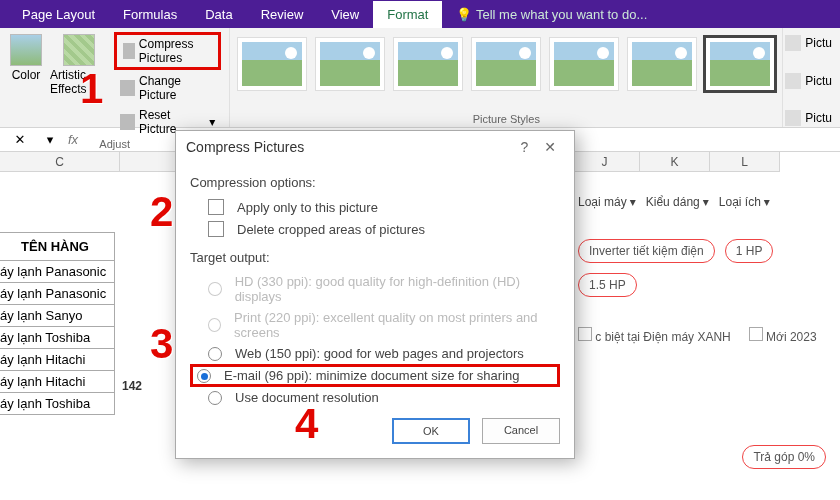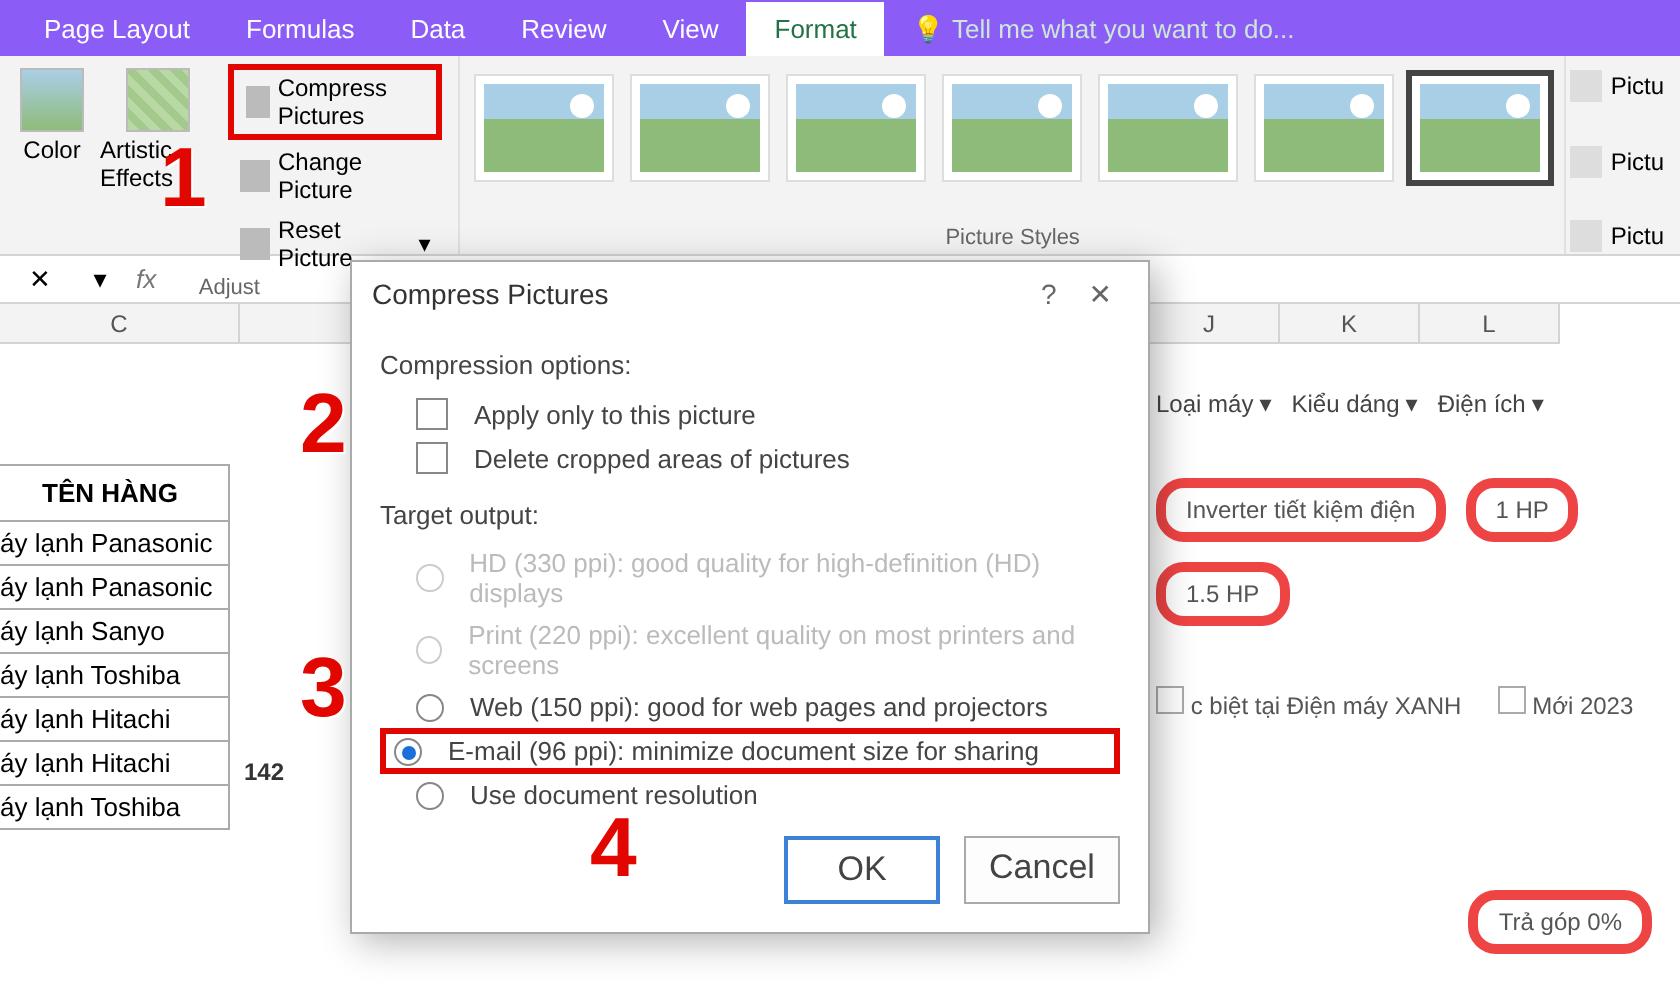"Page Layout" .tabs { background: #8b5cf6 -> #4c1d95 }
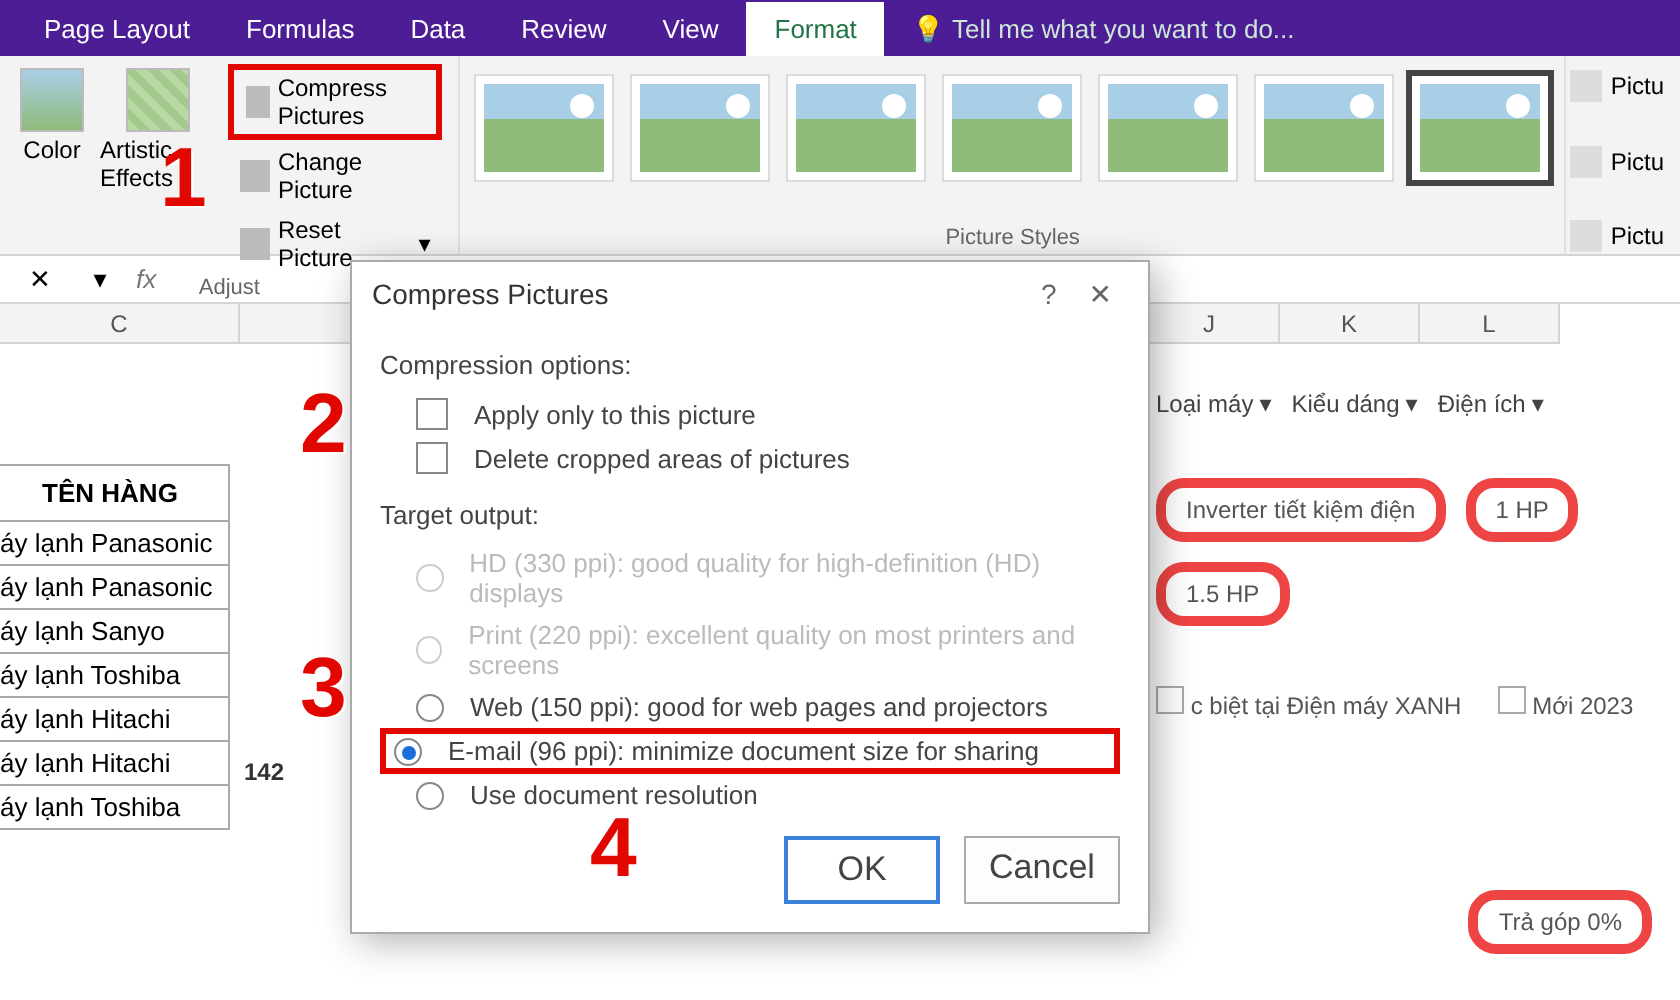"Điện ích" span { text: Điện -> Loại }
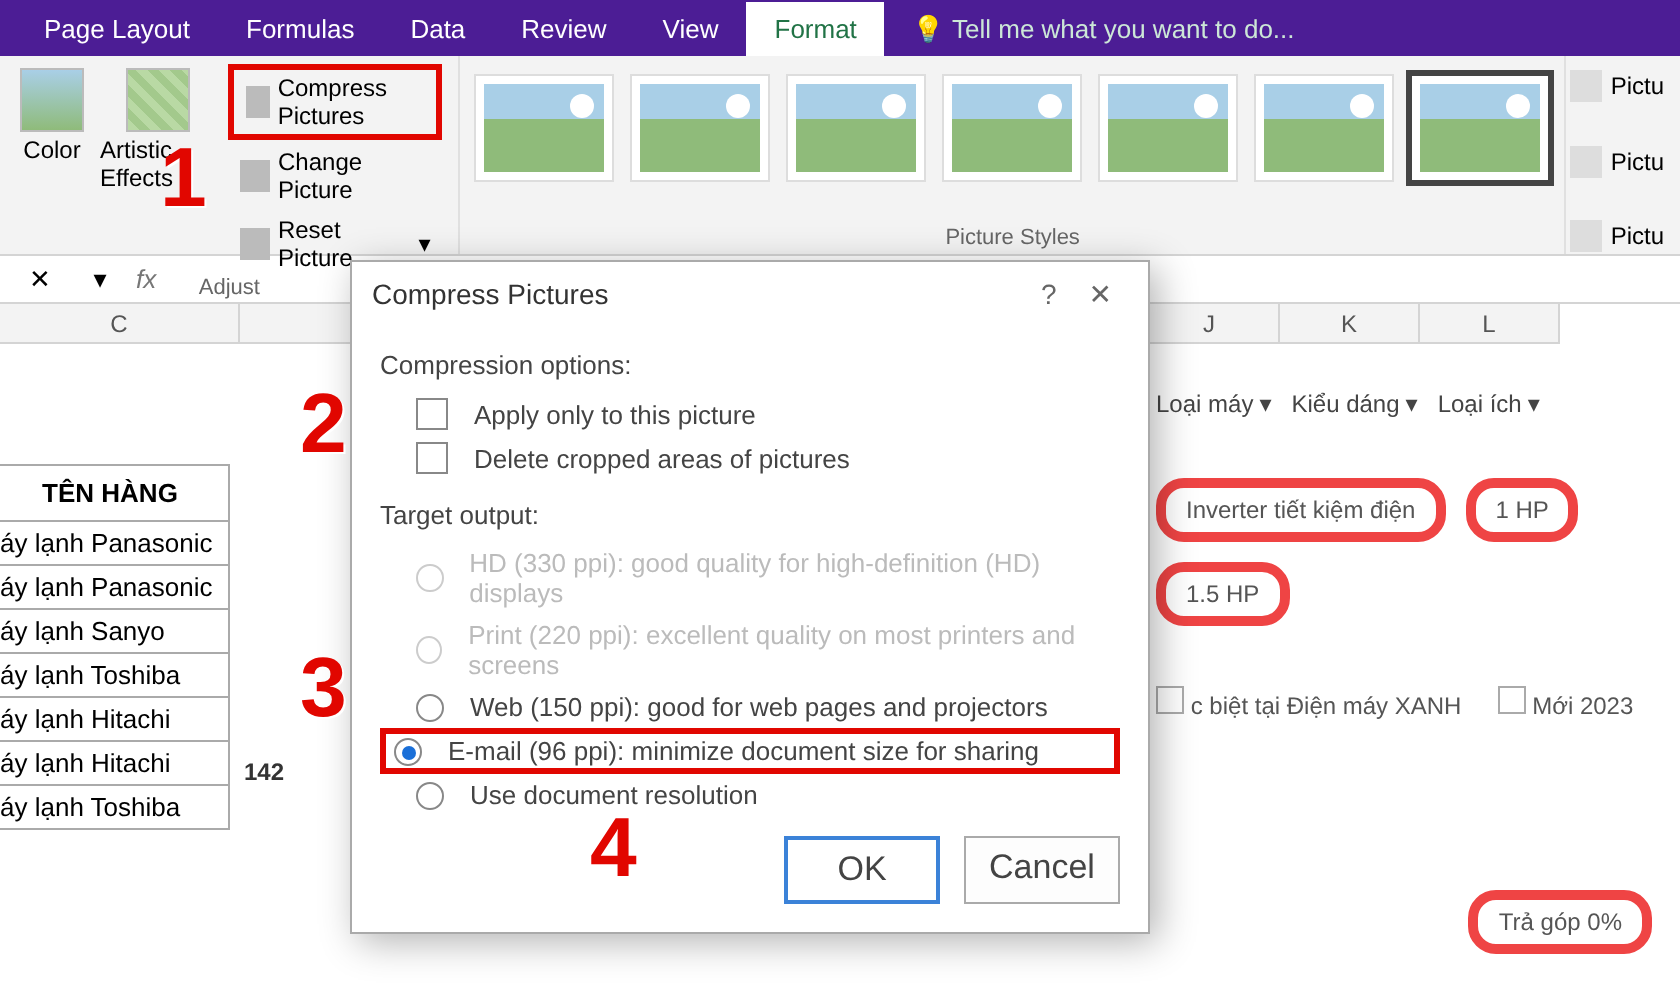"Inverter tiết kiệm điện" .tag { border: 5px solid #ef4444 -> 1px solid #ef4444 }
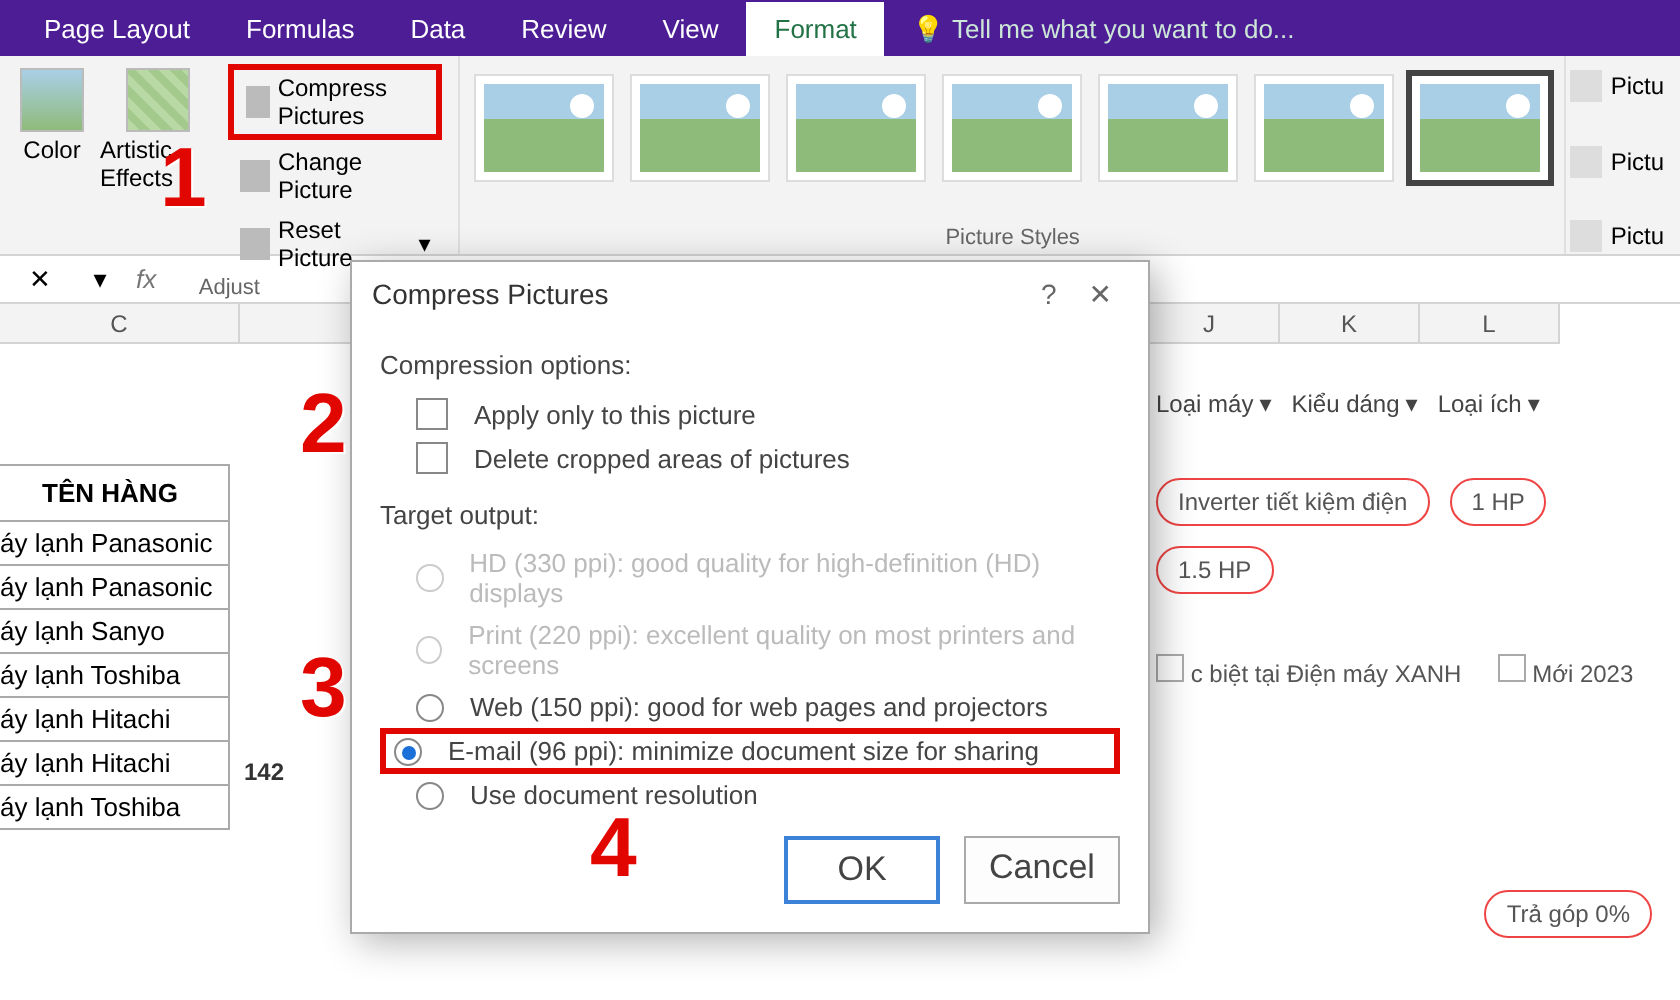"OK" .dlg-btn { font-size: 17px -> 11px }
